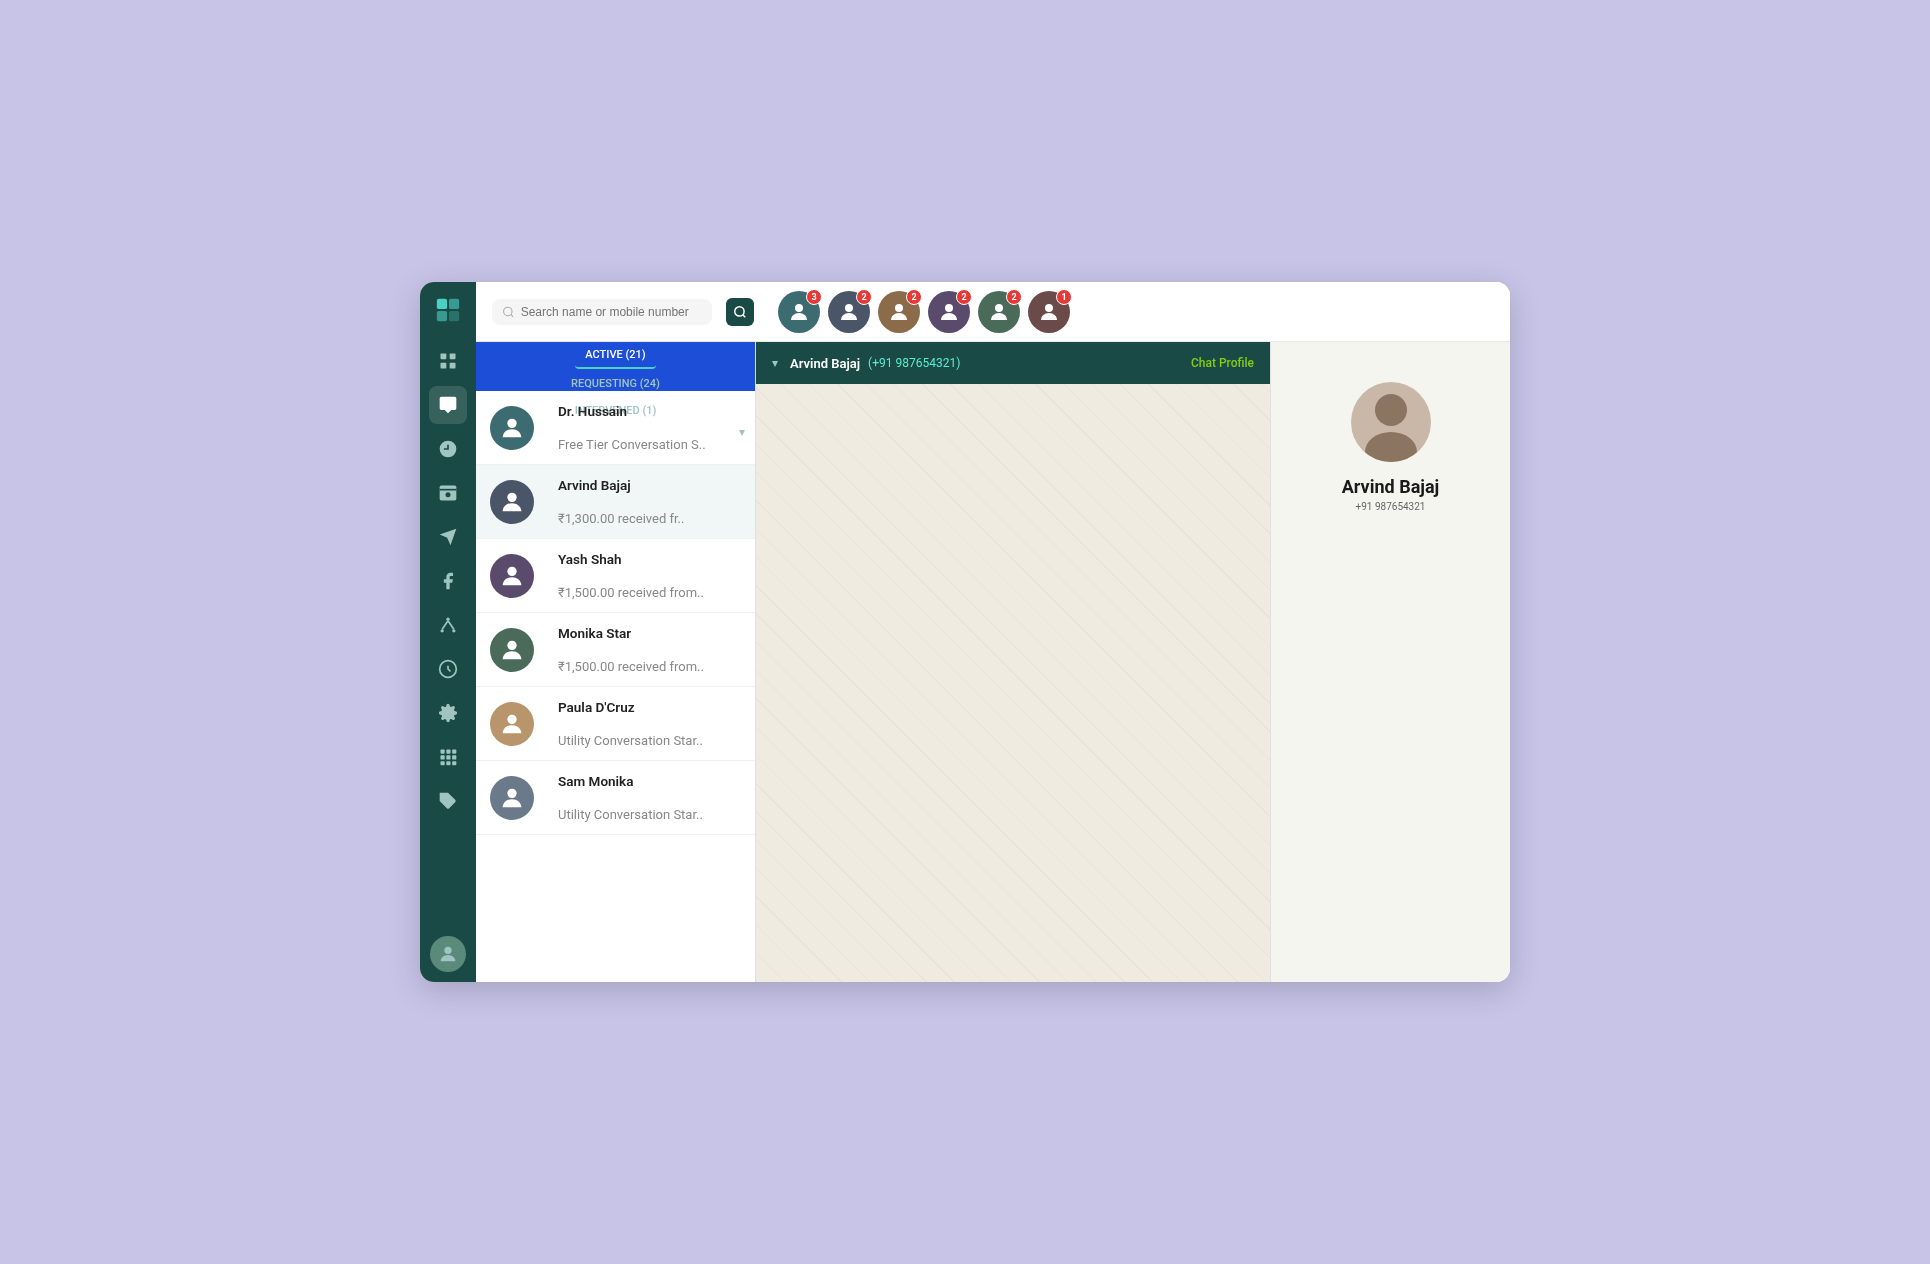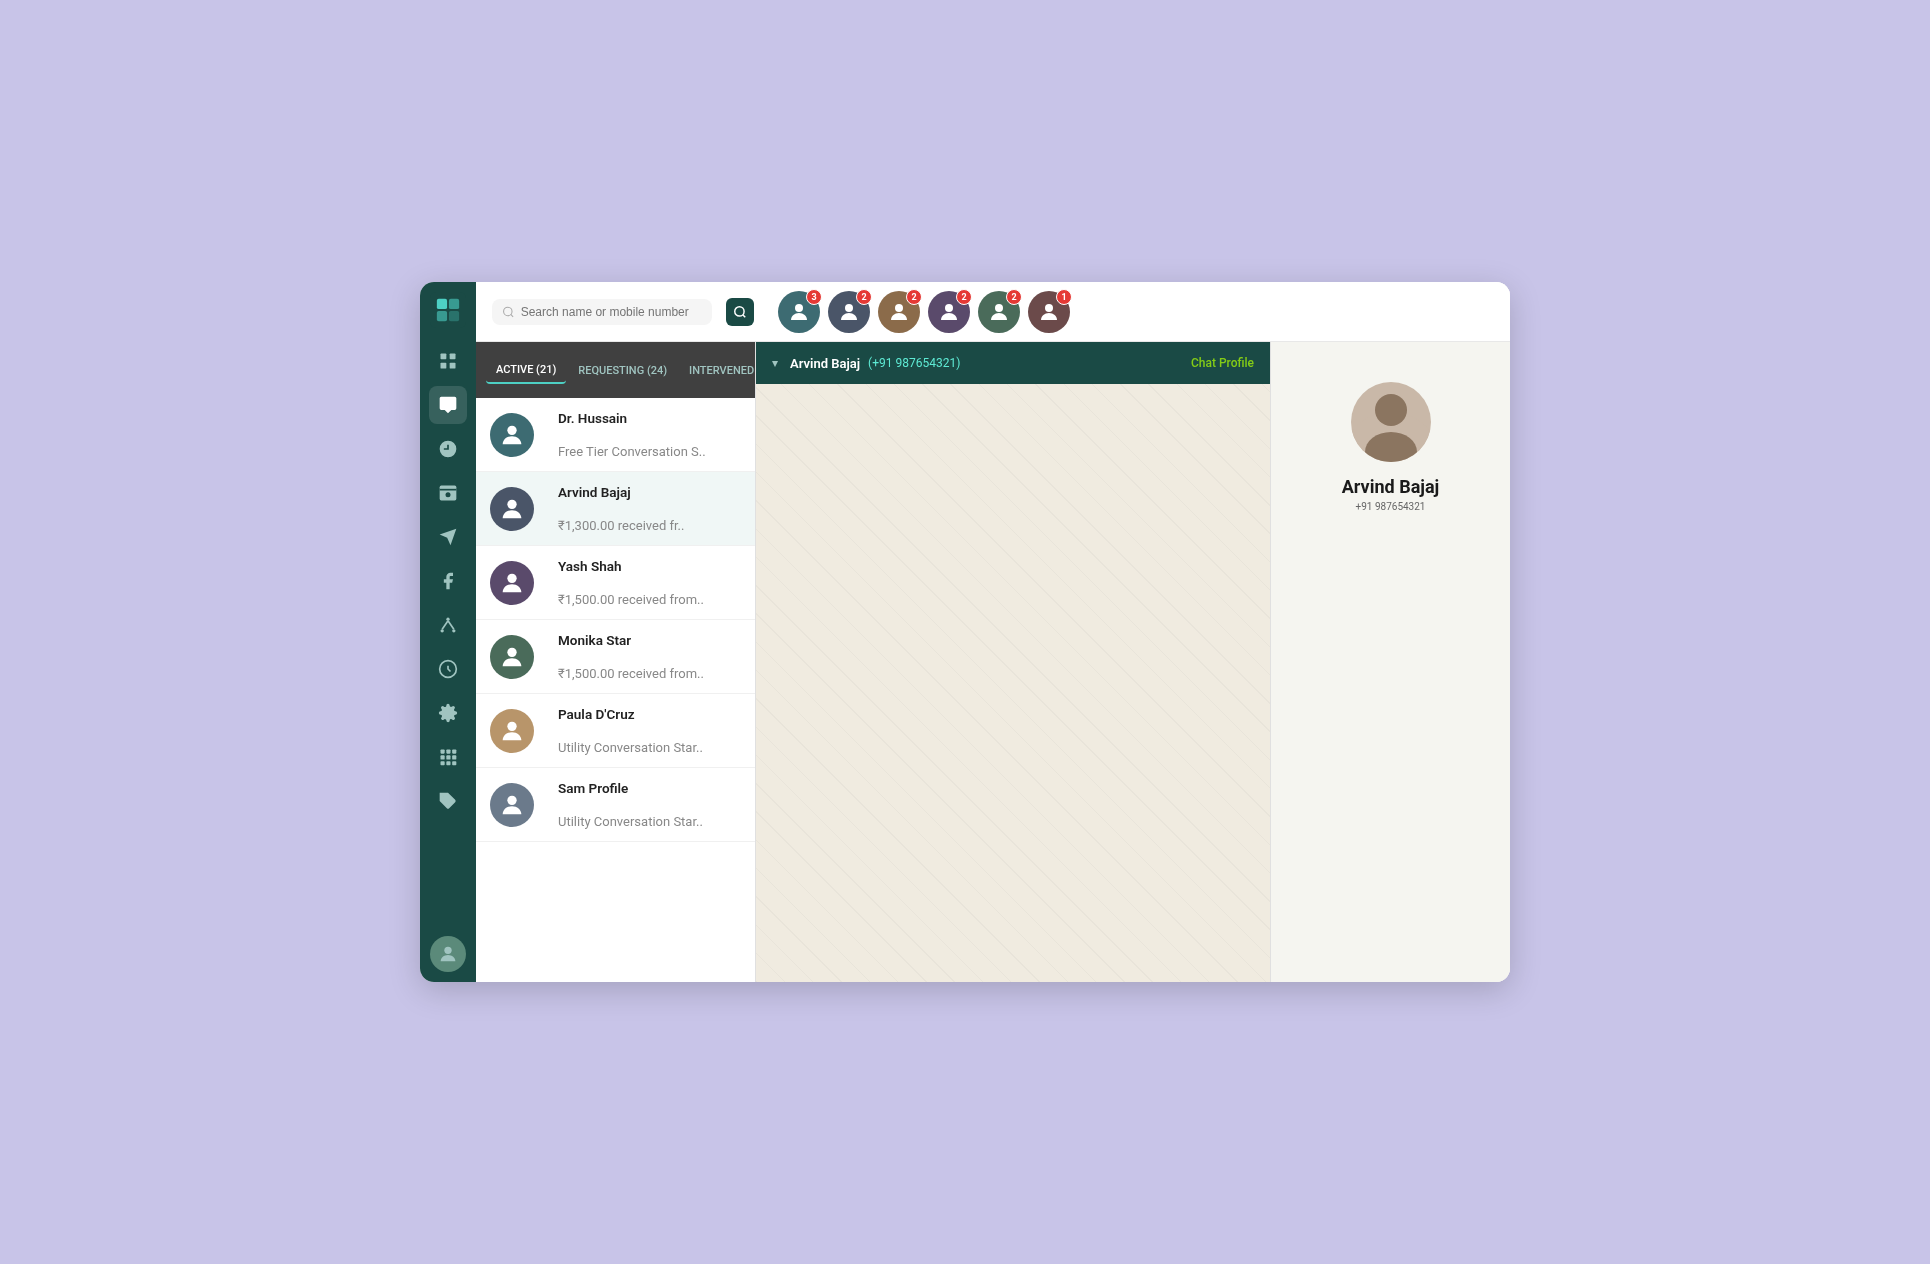"ACTIVE (21)" .conv-tabs { background: #404040 -> #1d4ed8; flex-direction: none -> column; height: 56px -> 49px }
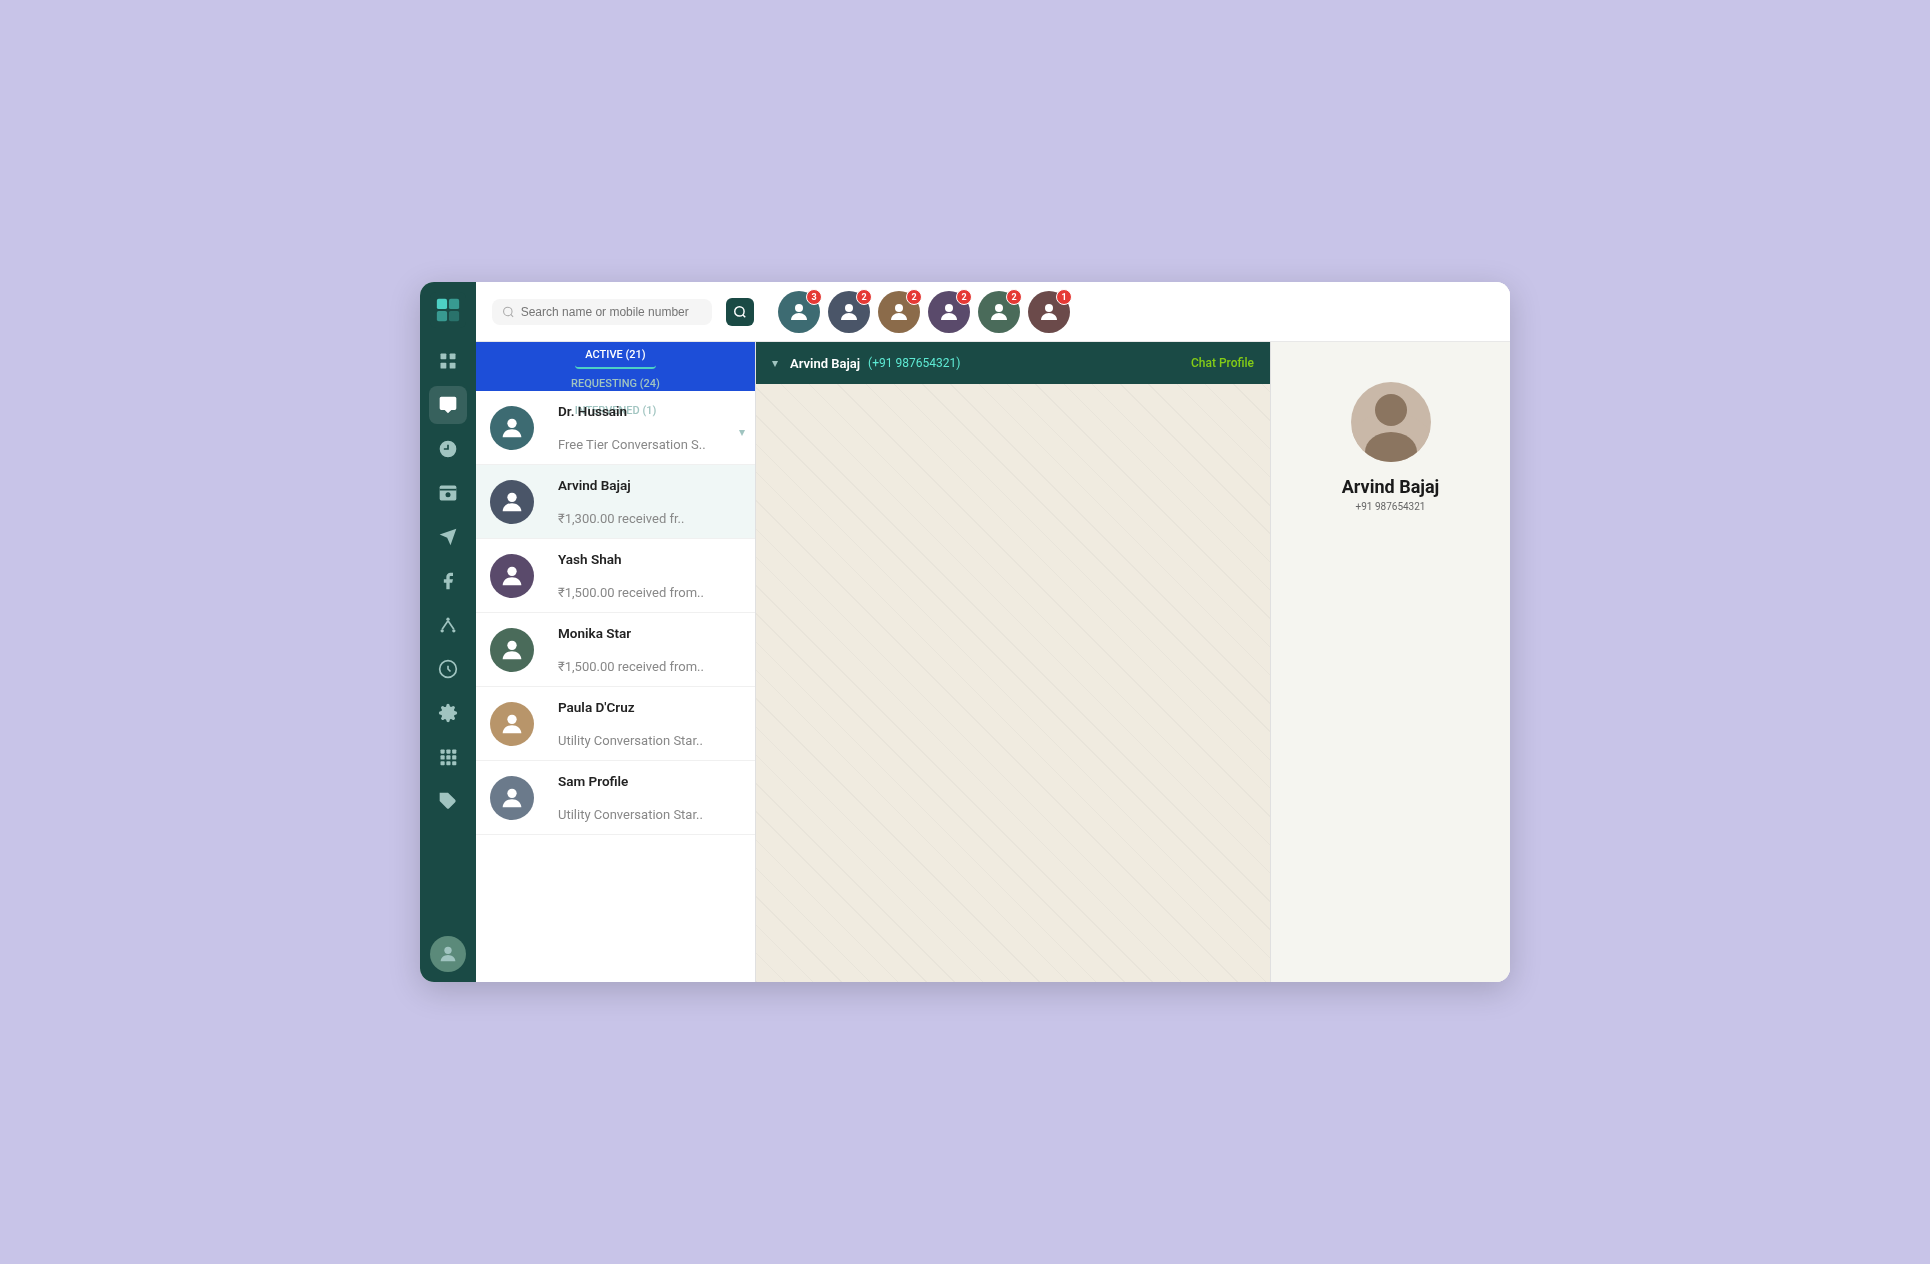"Sam Profile" div.conv-name { text: Profile -> Monika }
